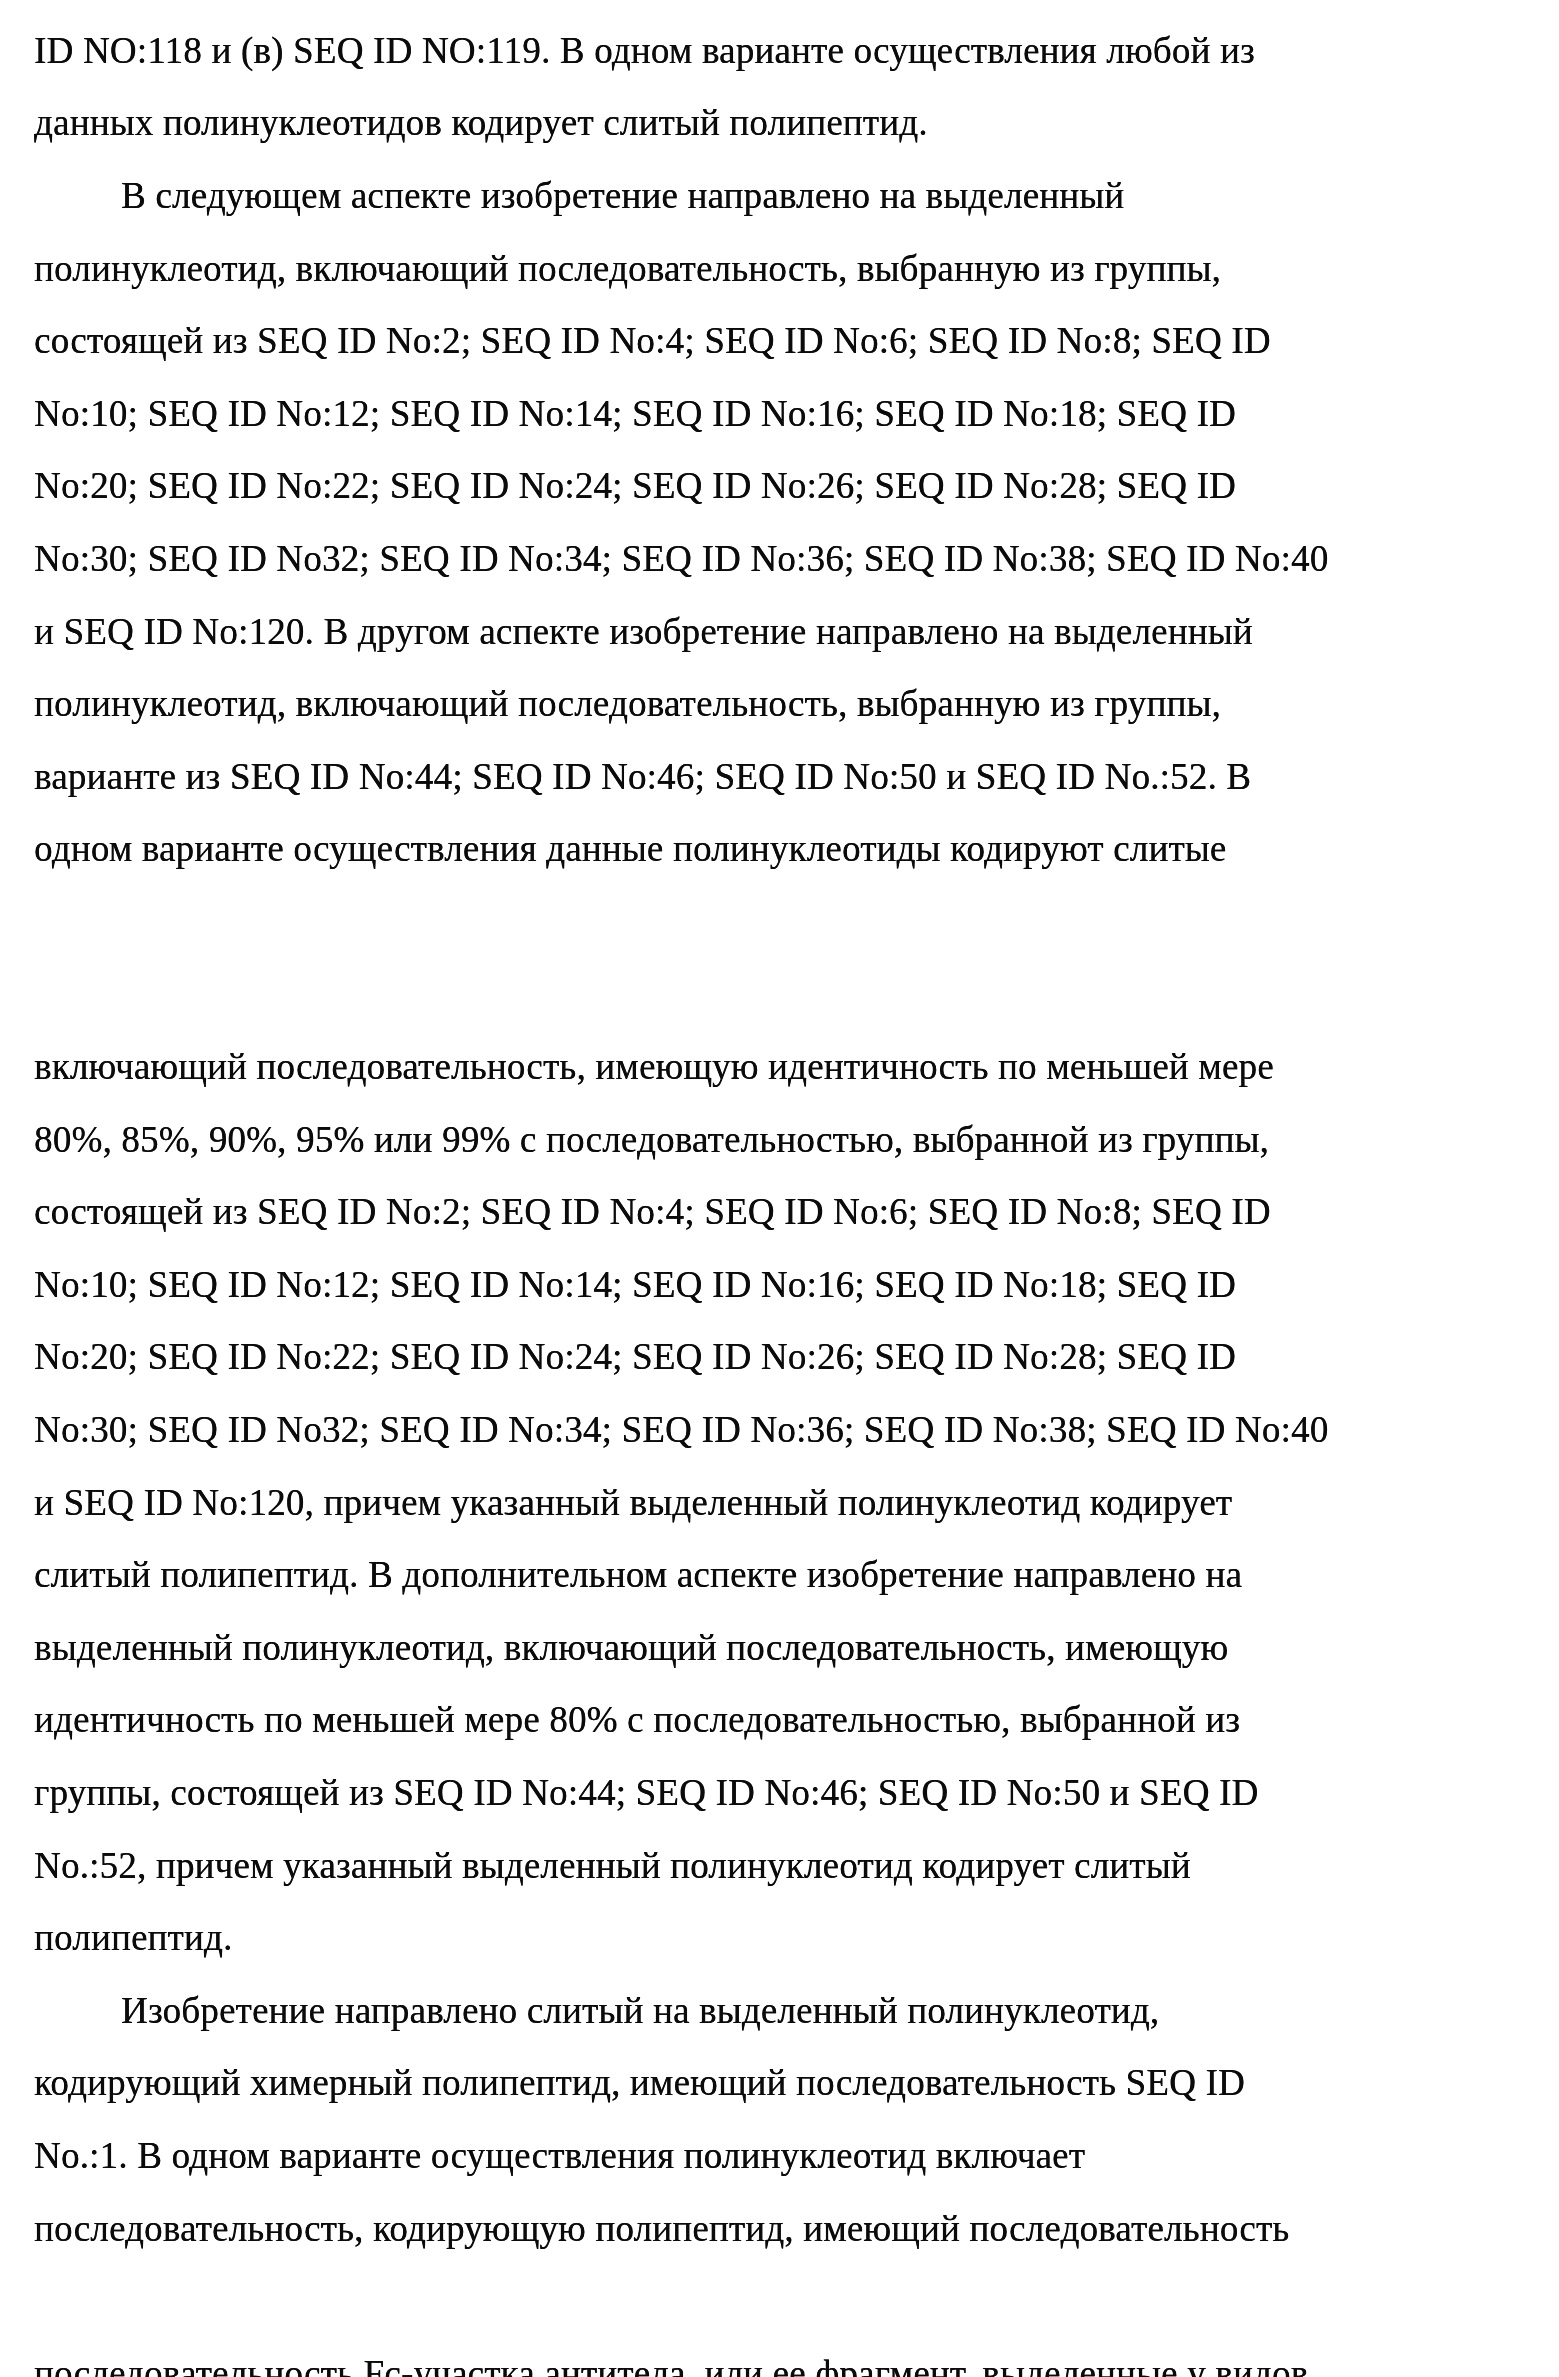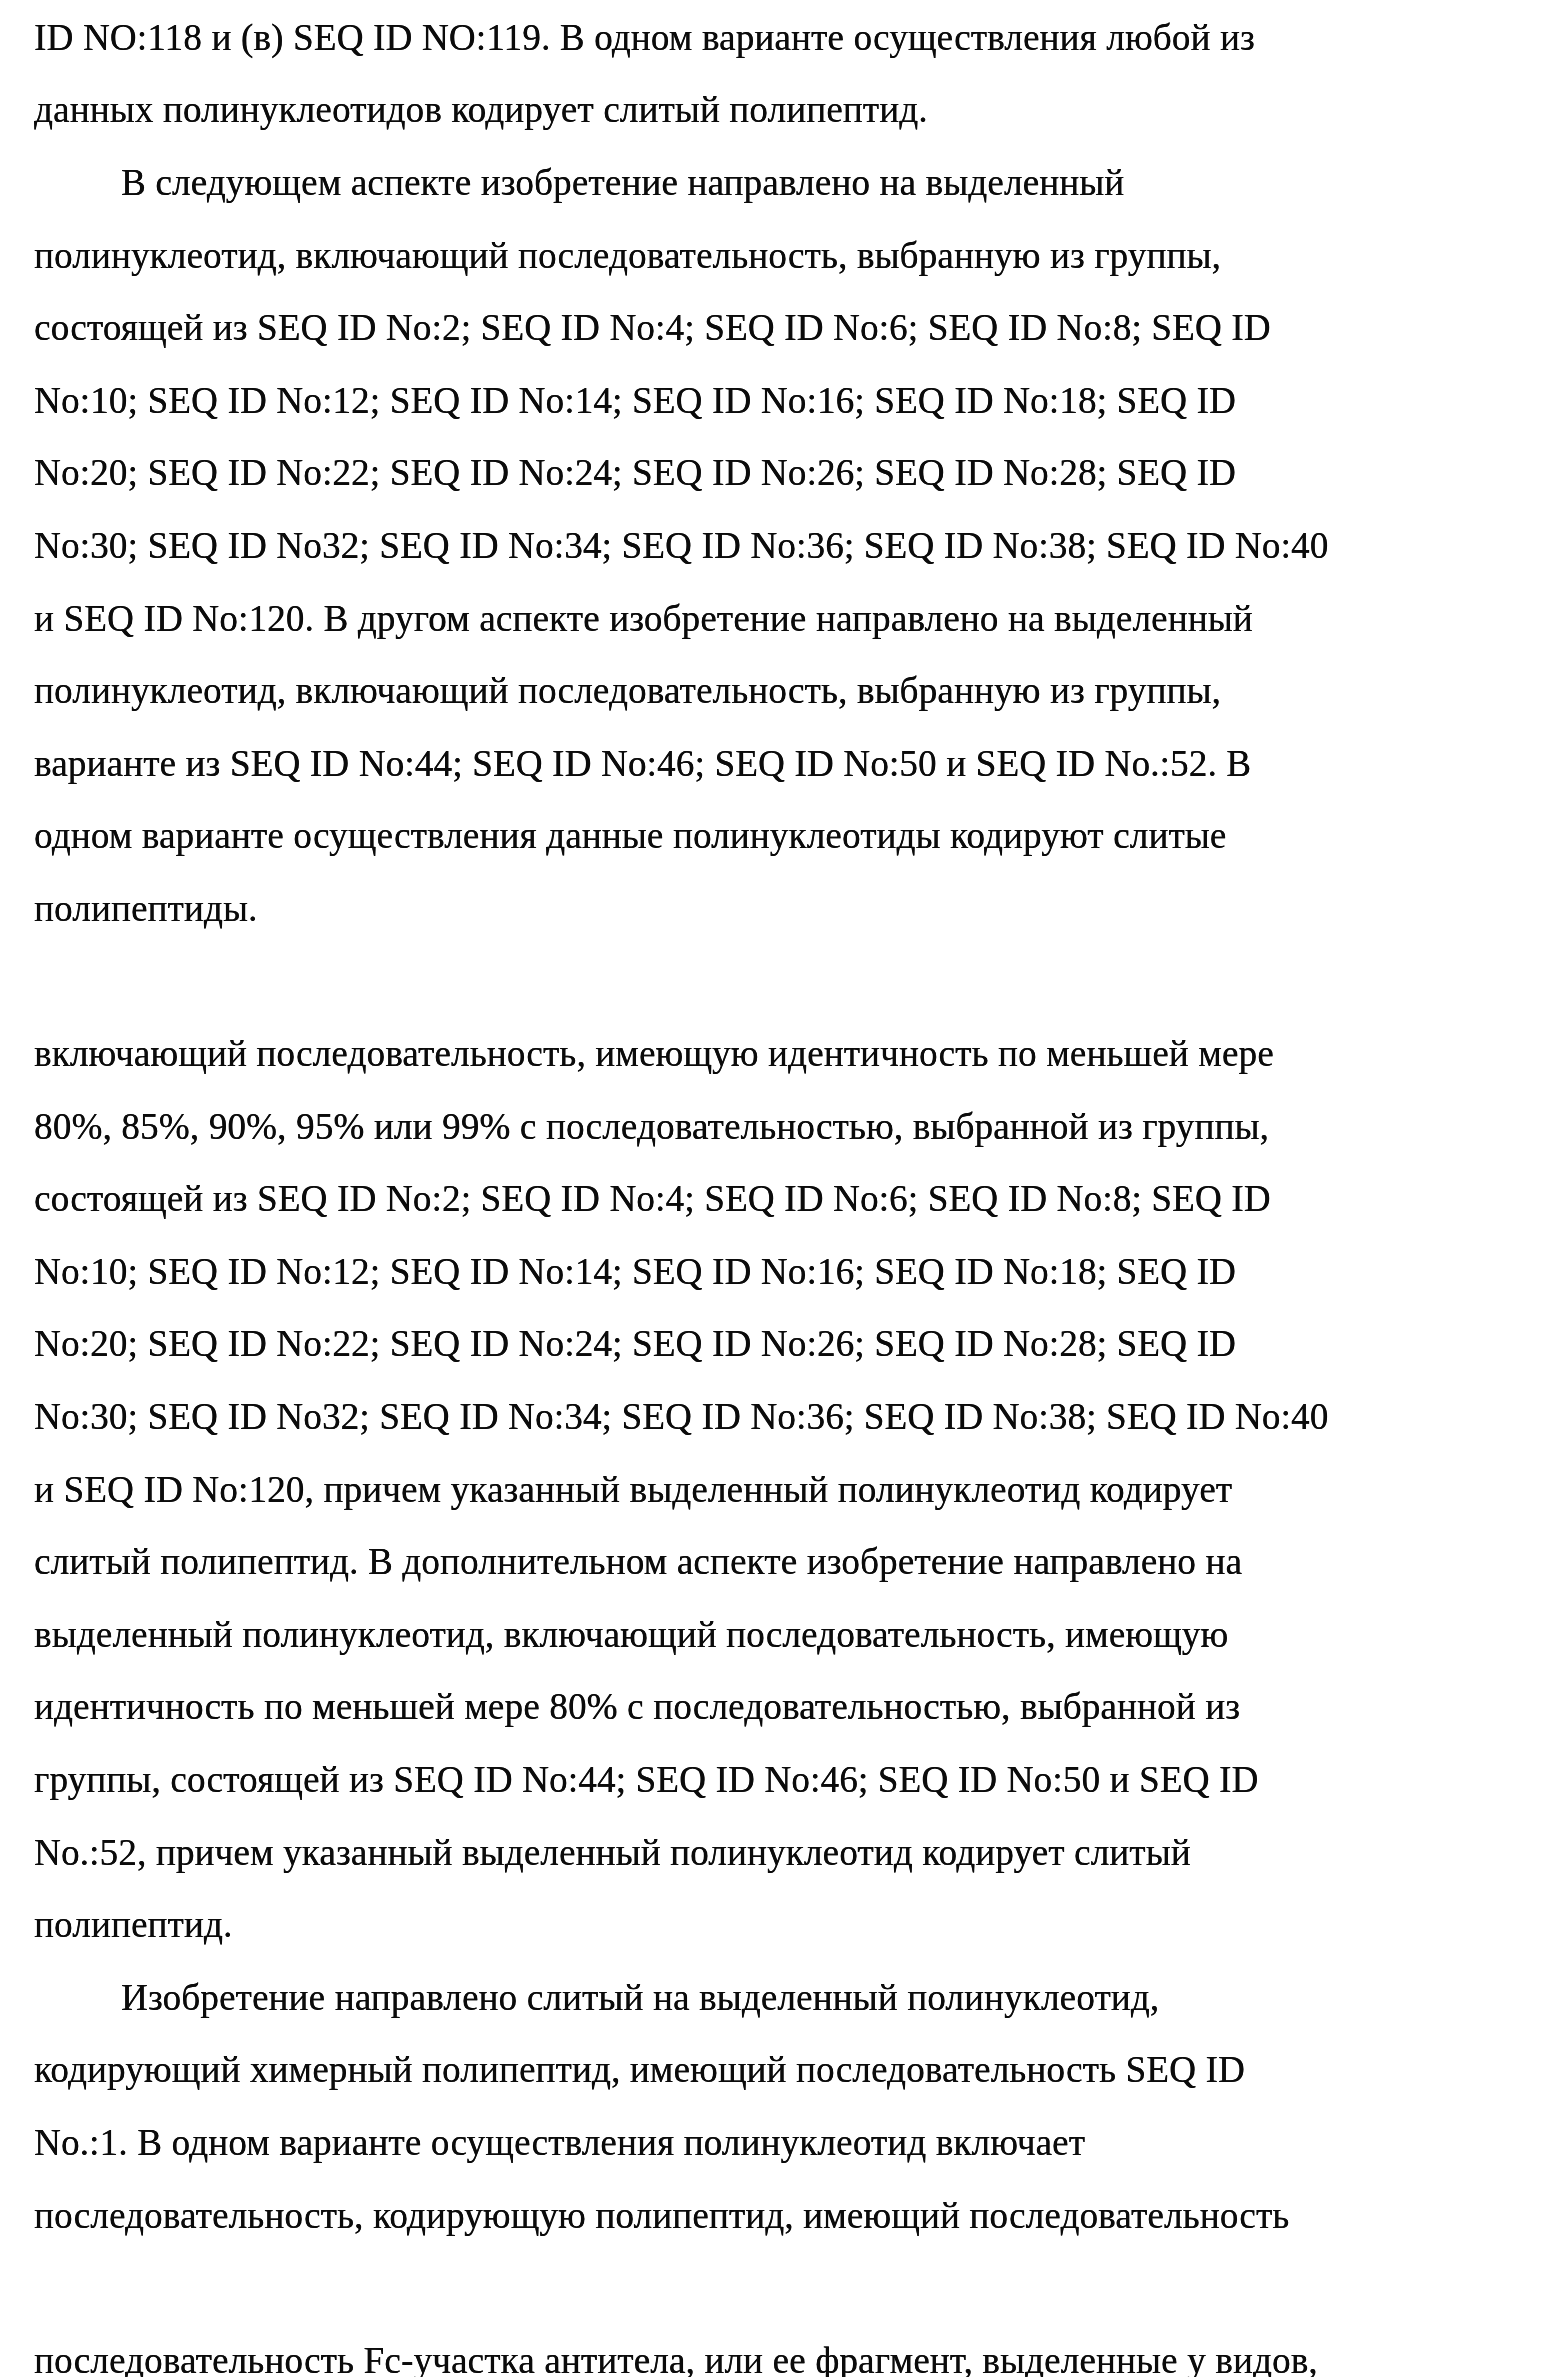"ID NO:118 и (в) SEQ" .line { margin-top: none -> 13px }
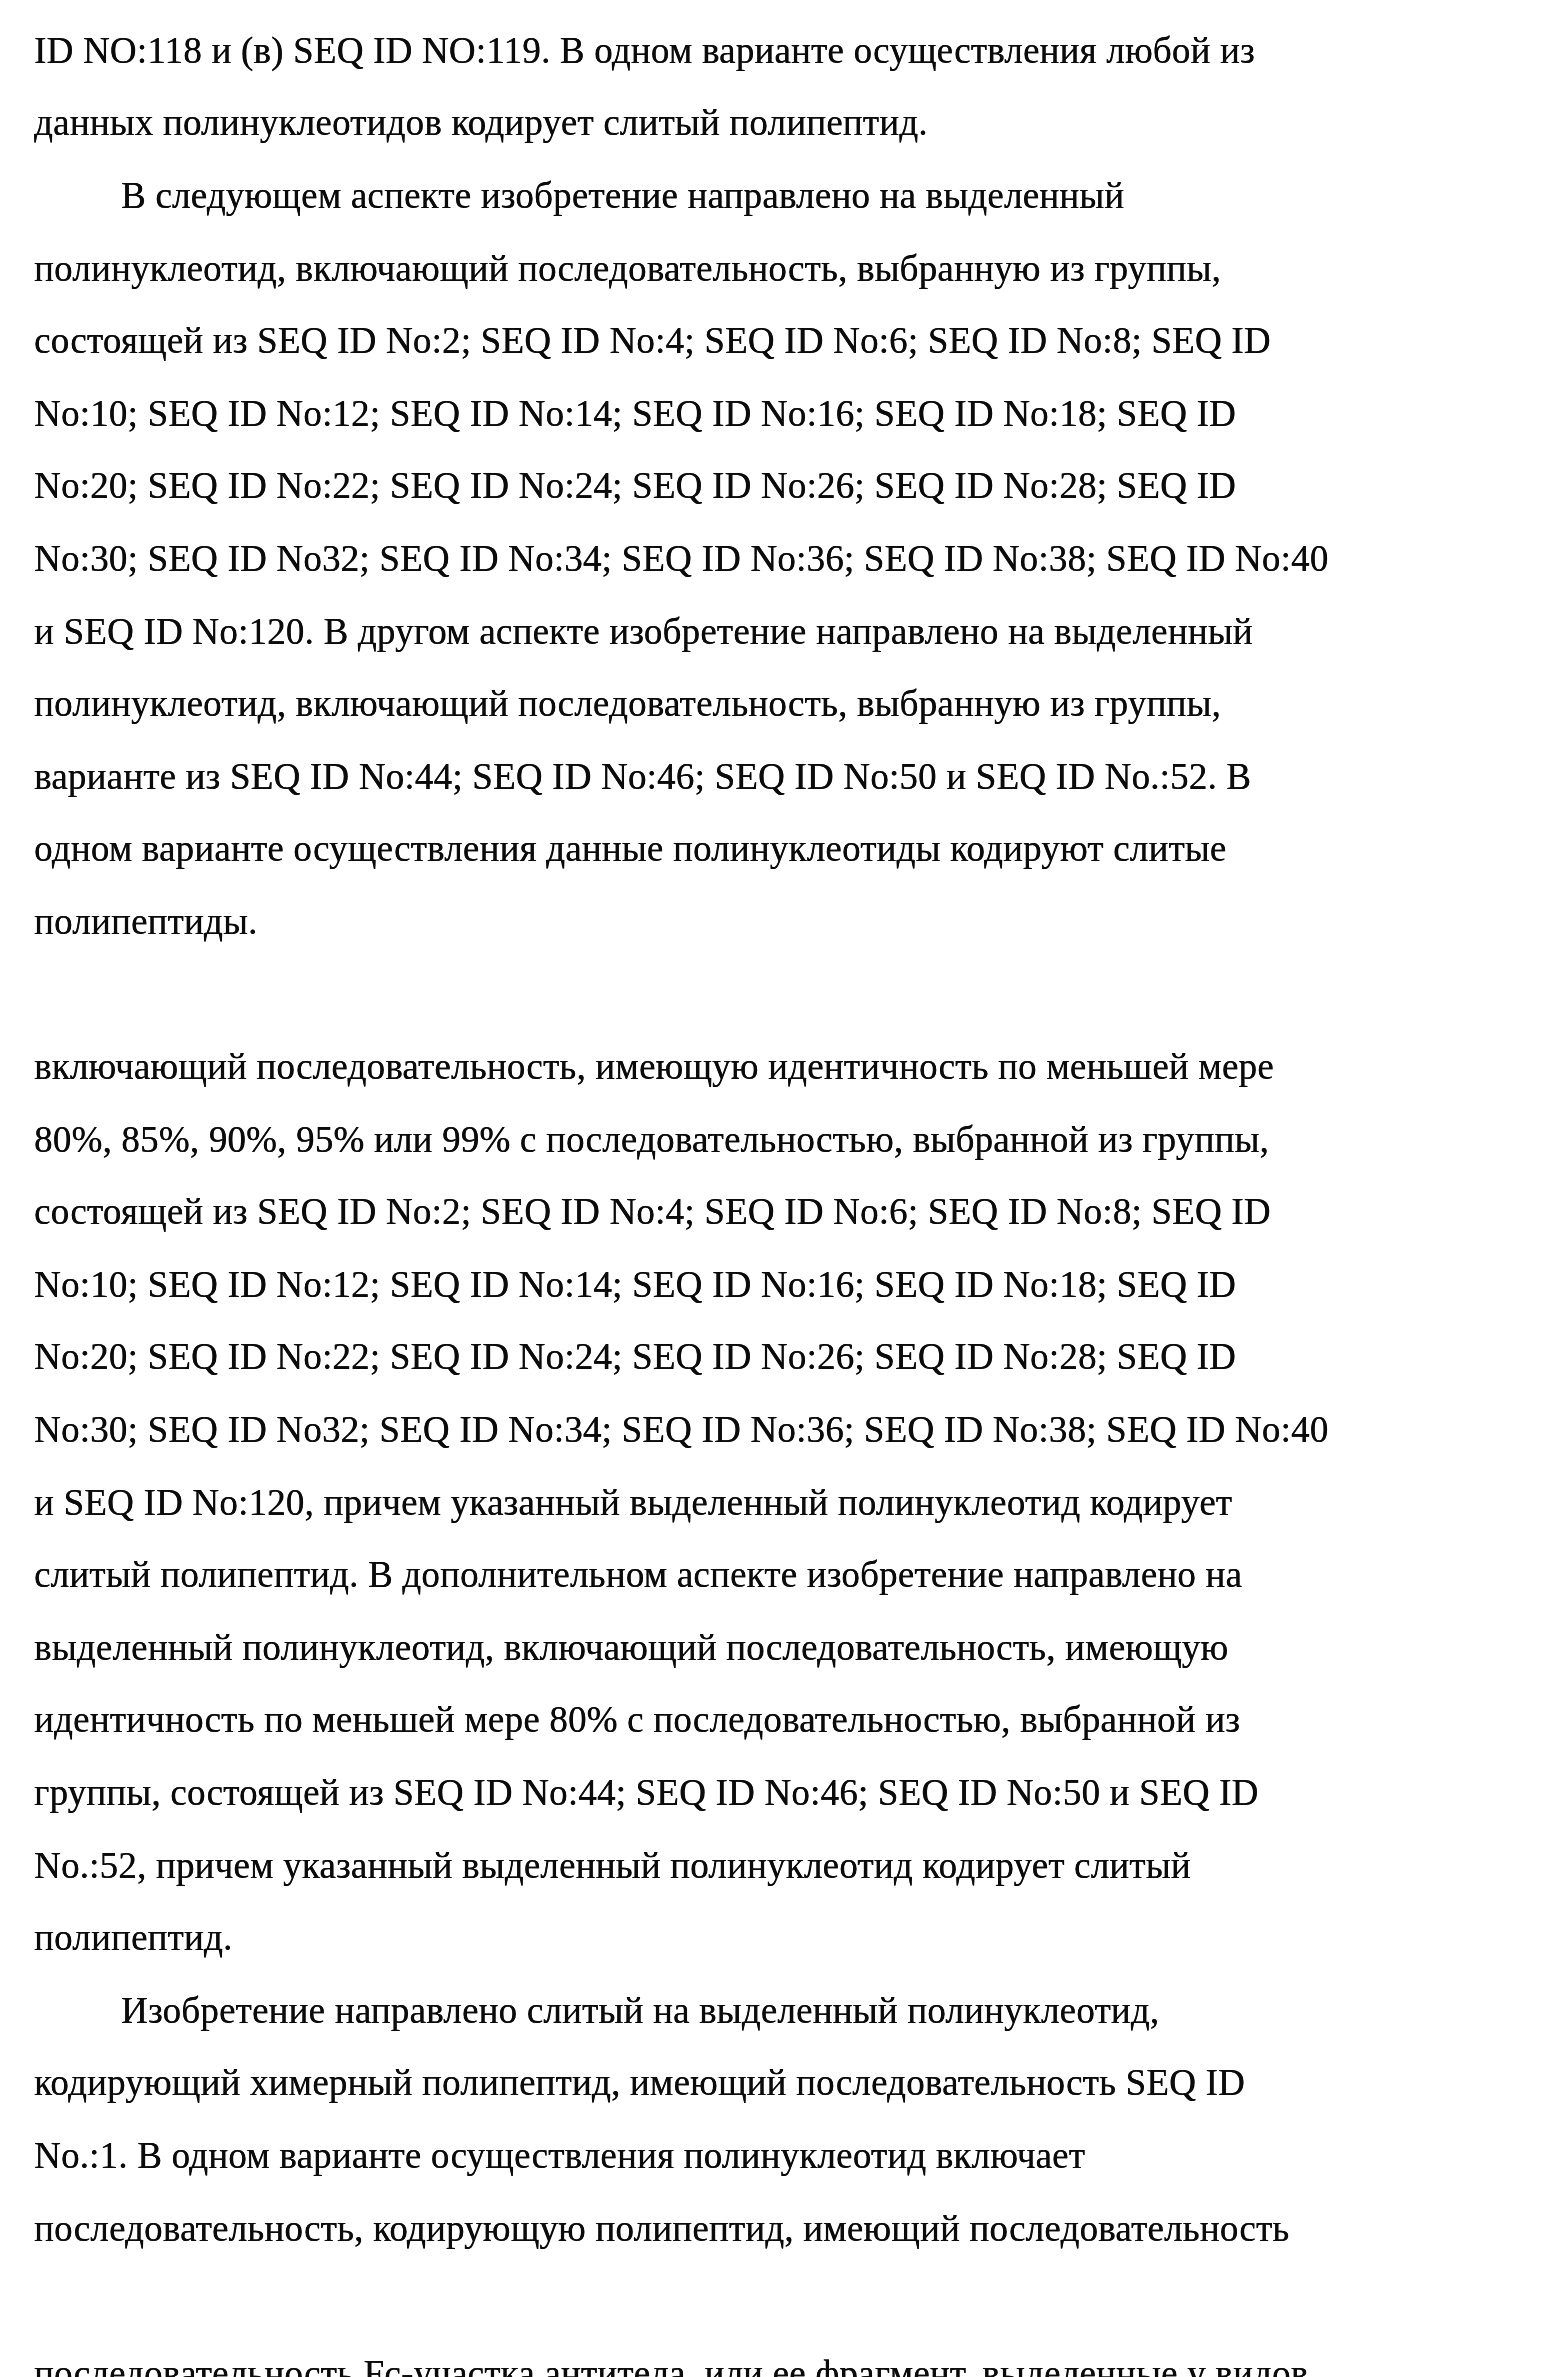"полипептиды." div.line { html: <div>полипептиды.</div> -> none }
